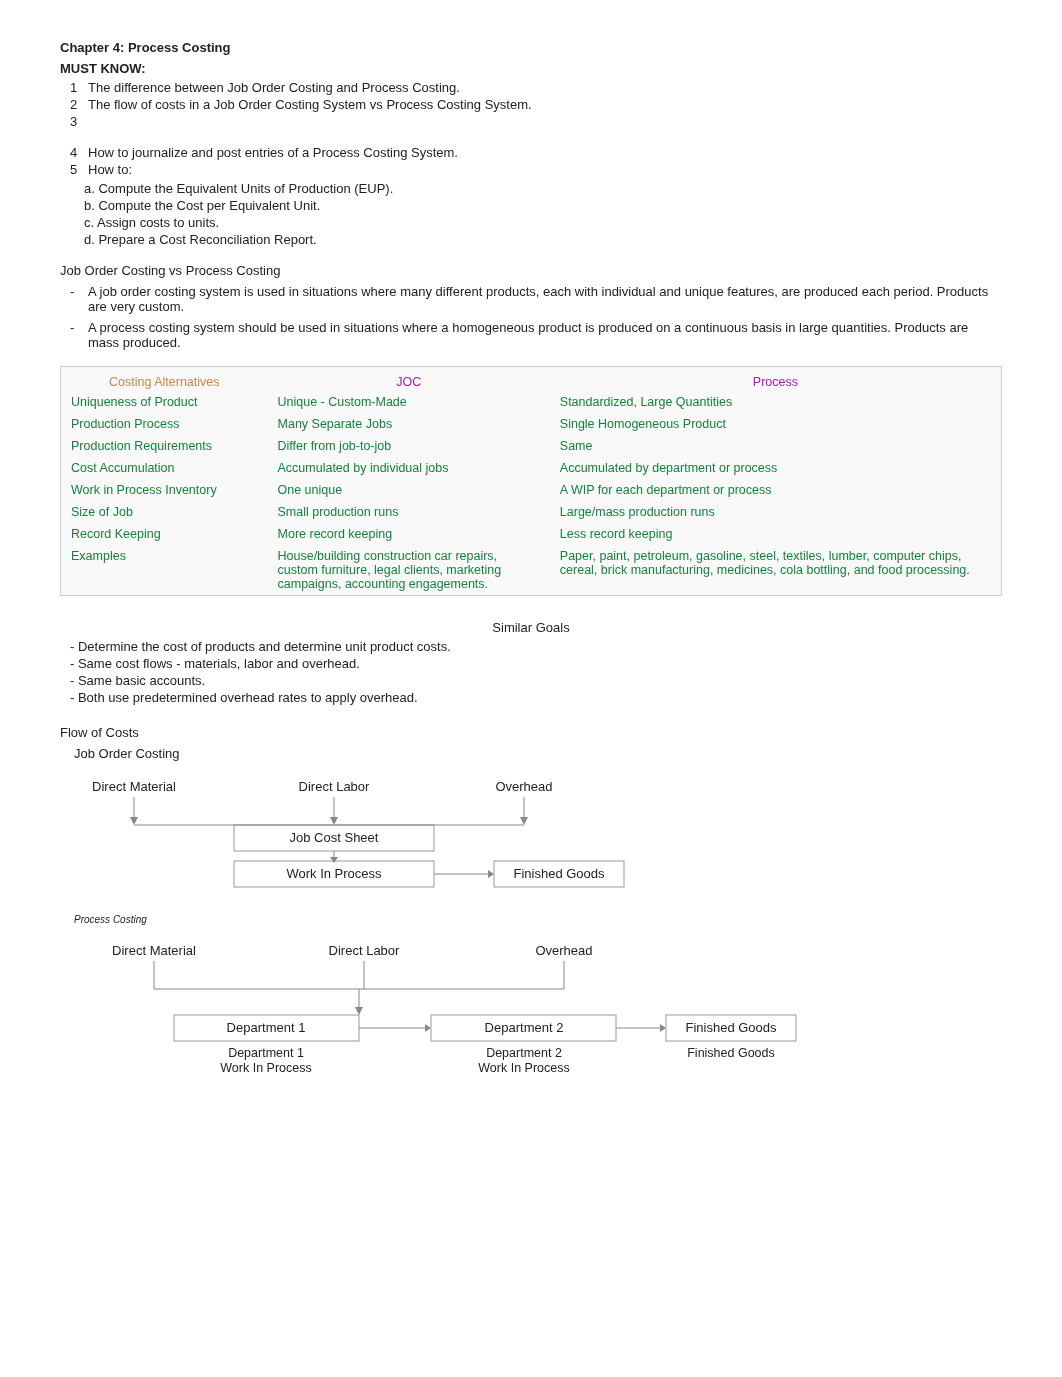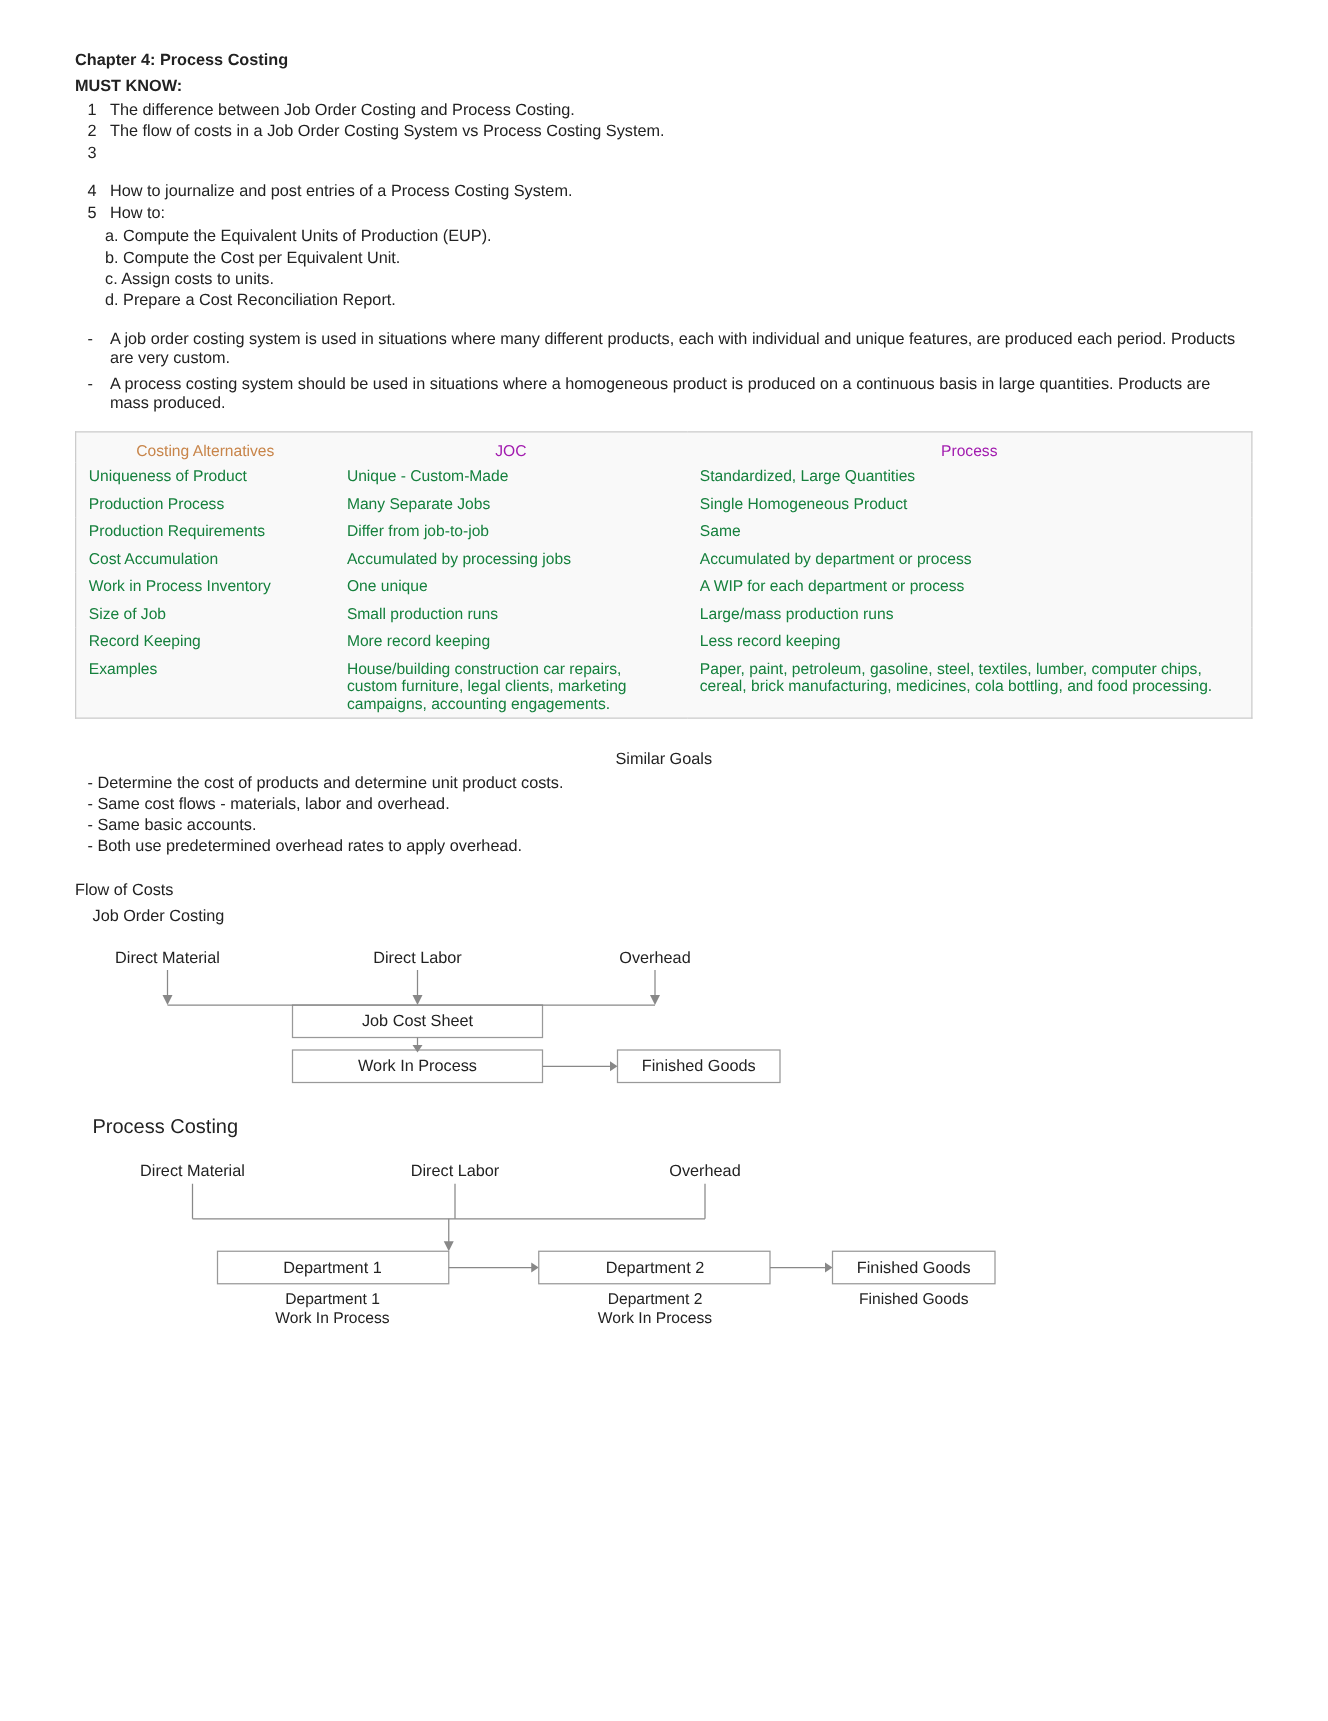"Job Order Costing vs Process" div.section-title { html: none -> <div>Job Order Costing vs Process Costing</div> }
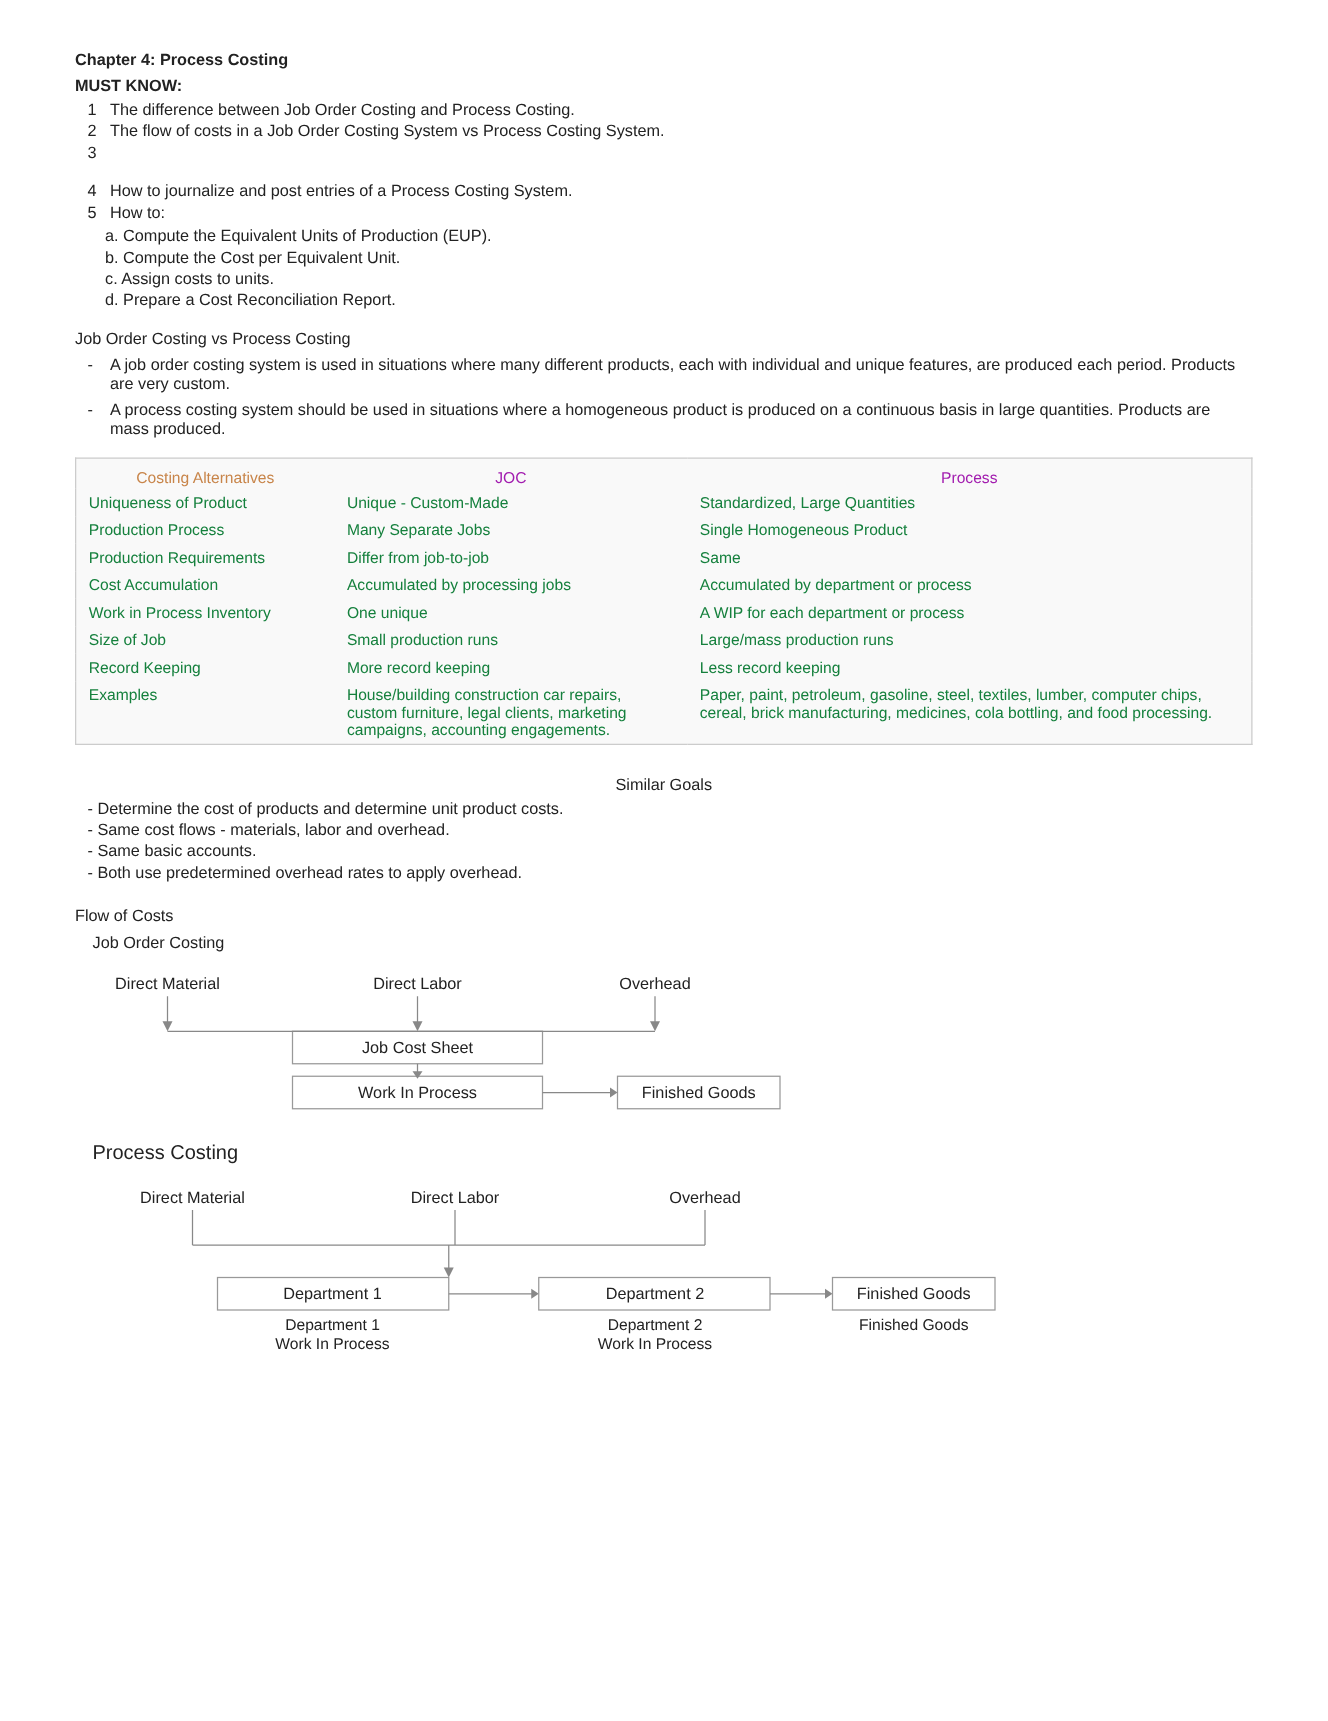"Accumulated by processing jobs" td { text: processing -> individual }
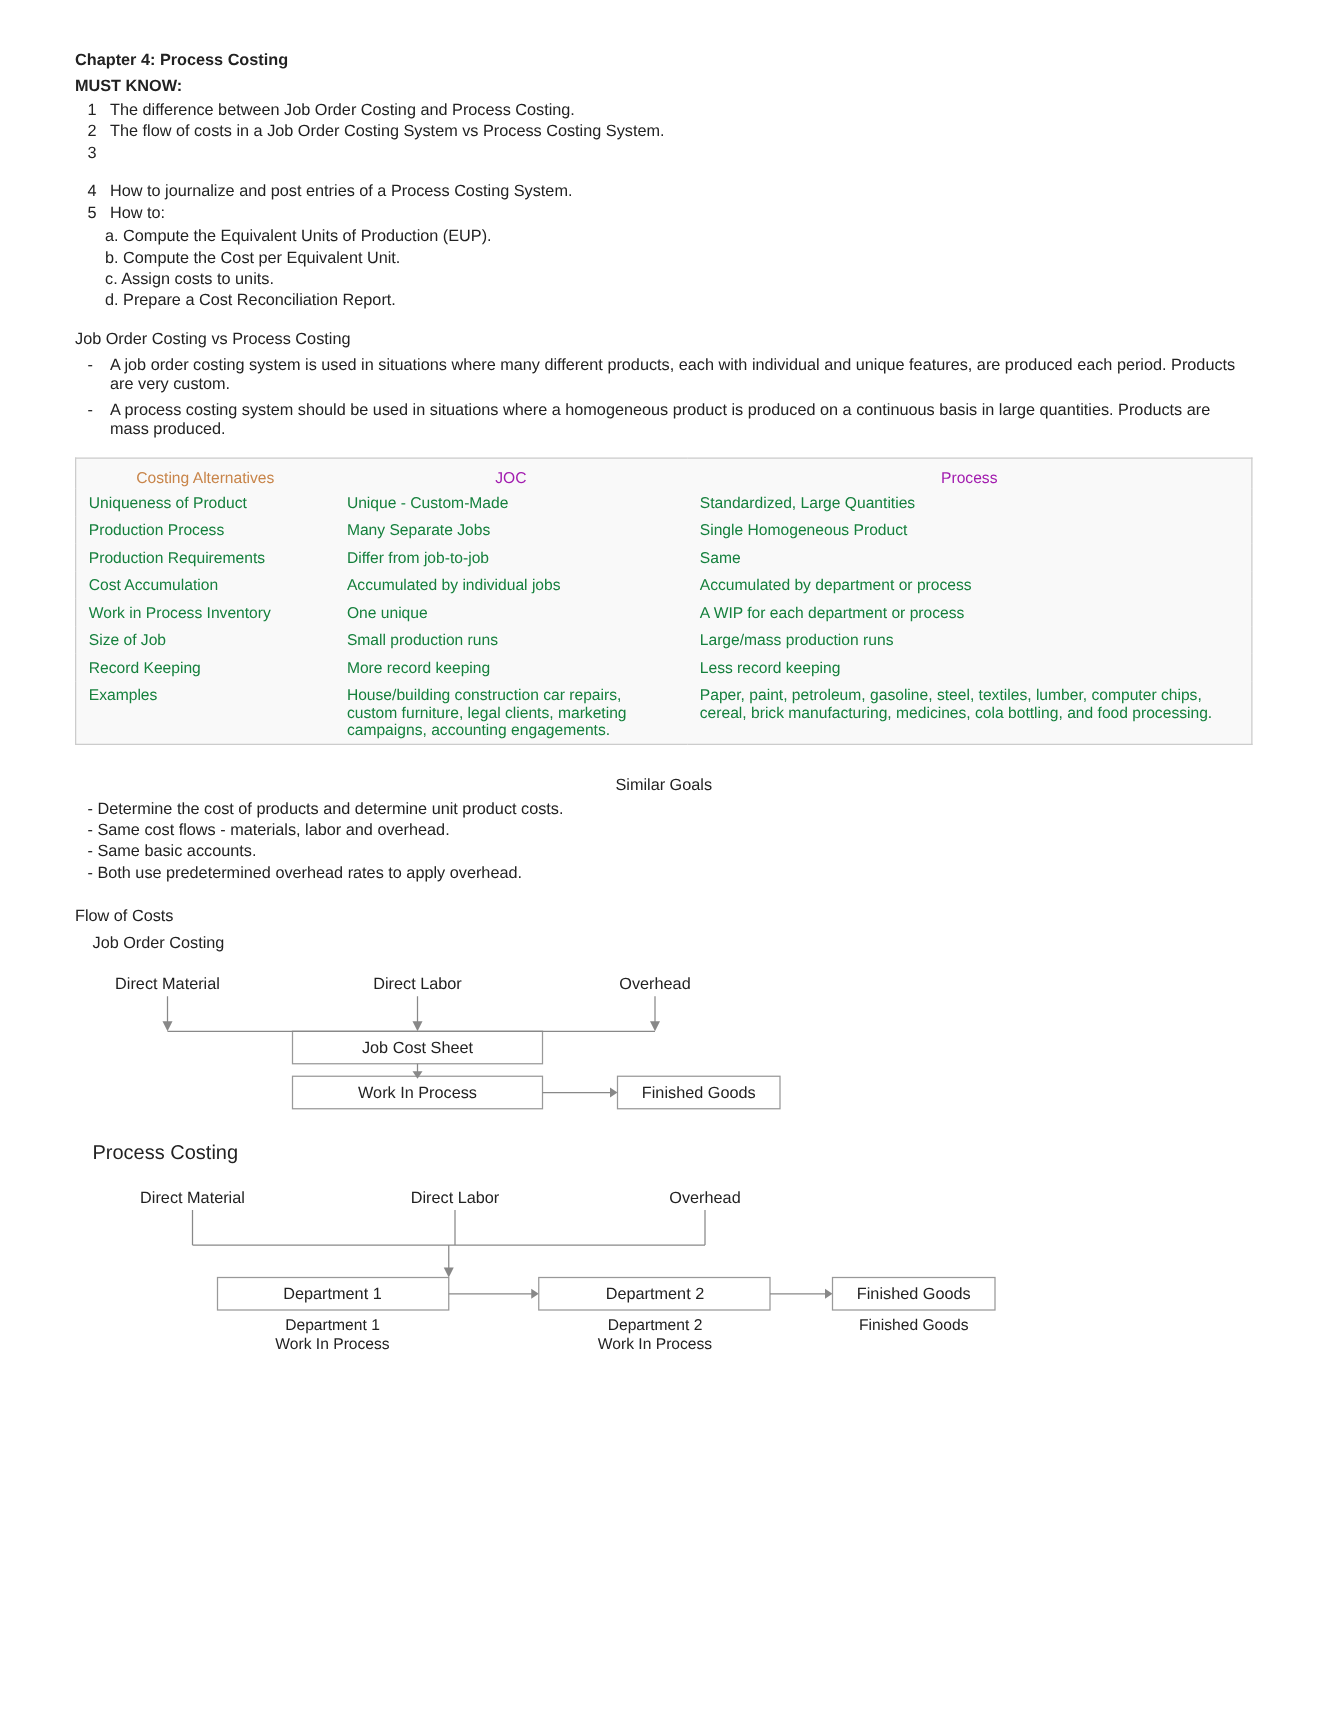"Process Costing" div { font-size: 16px -> 10px; font-style: none -> italic }
